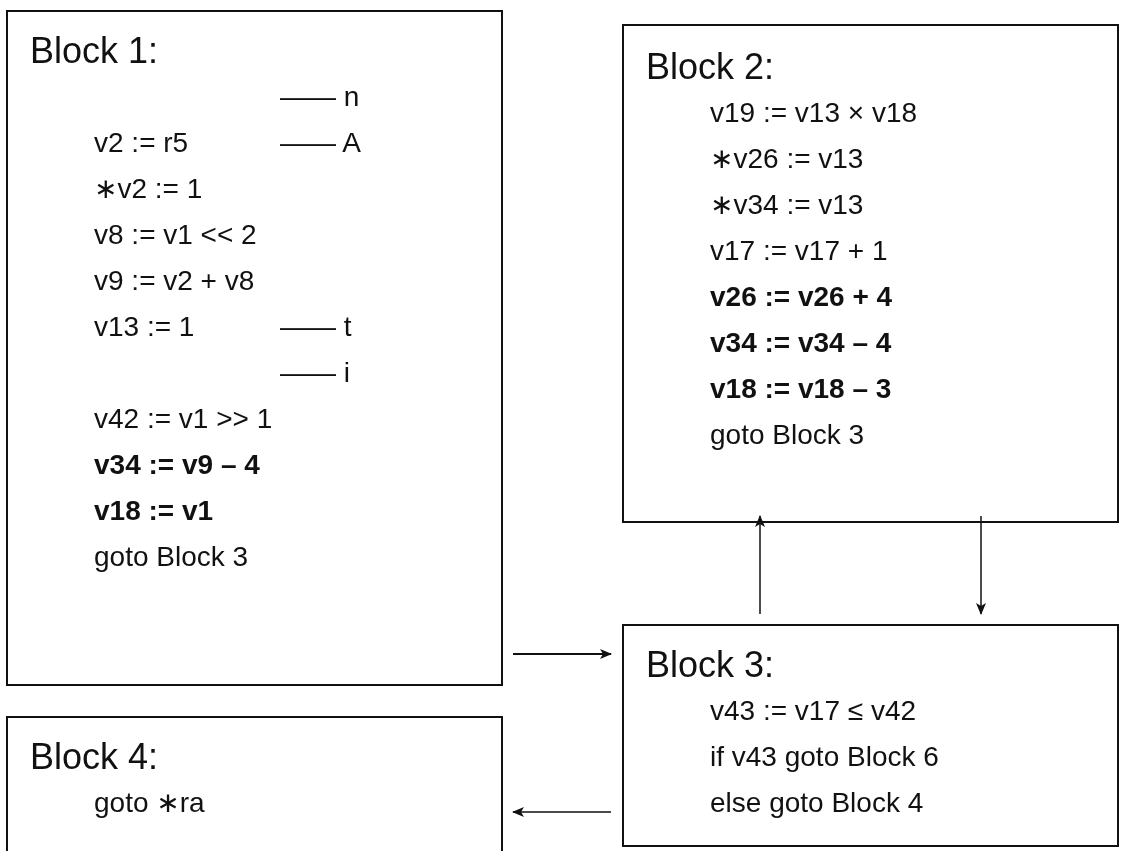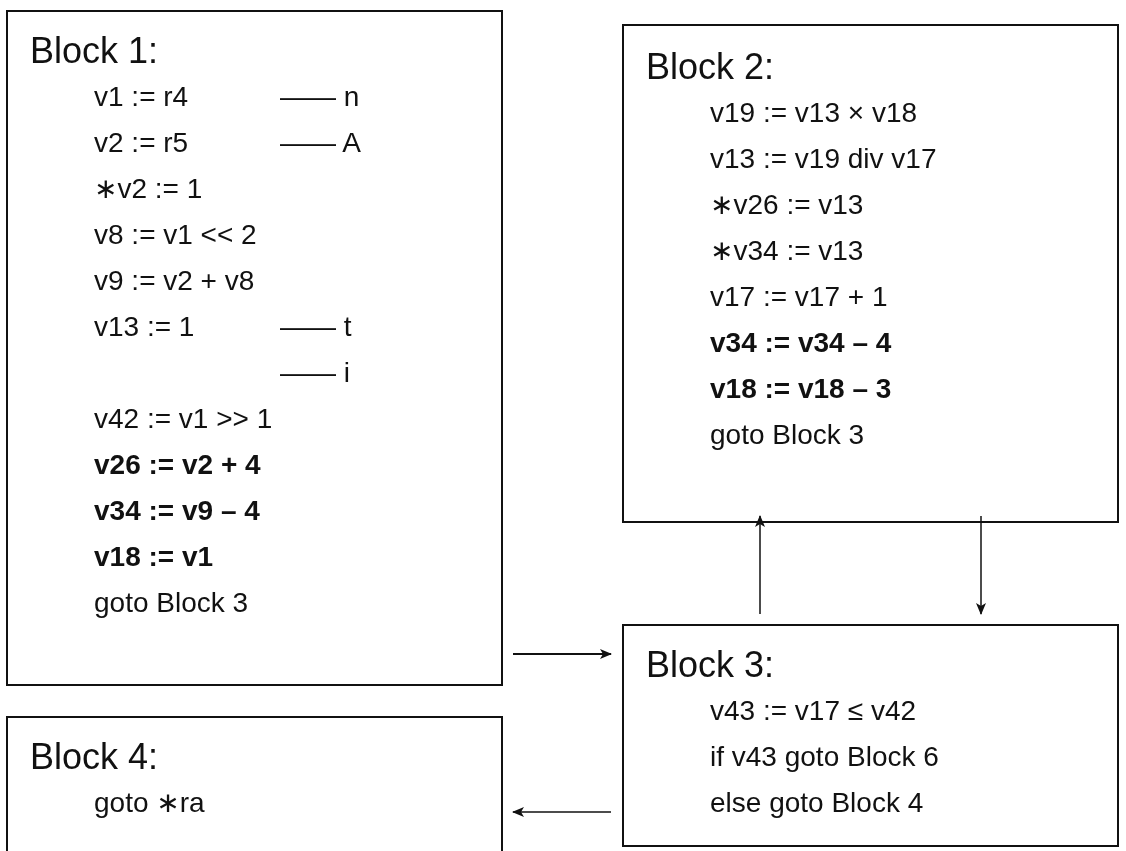"v1 := r4" span.stmt { html: <span>v1 := r4</span> -> none }
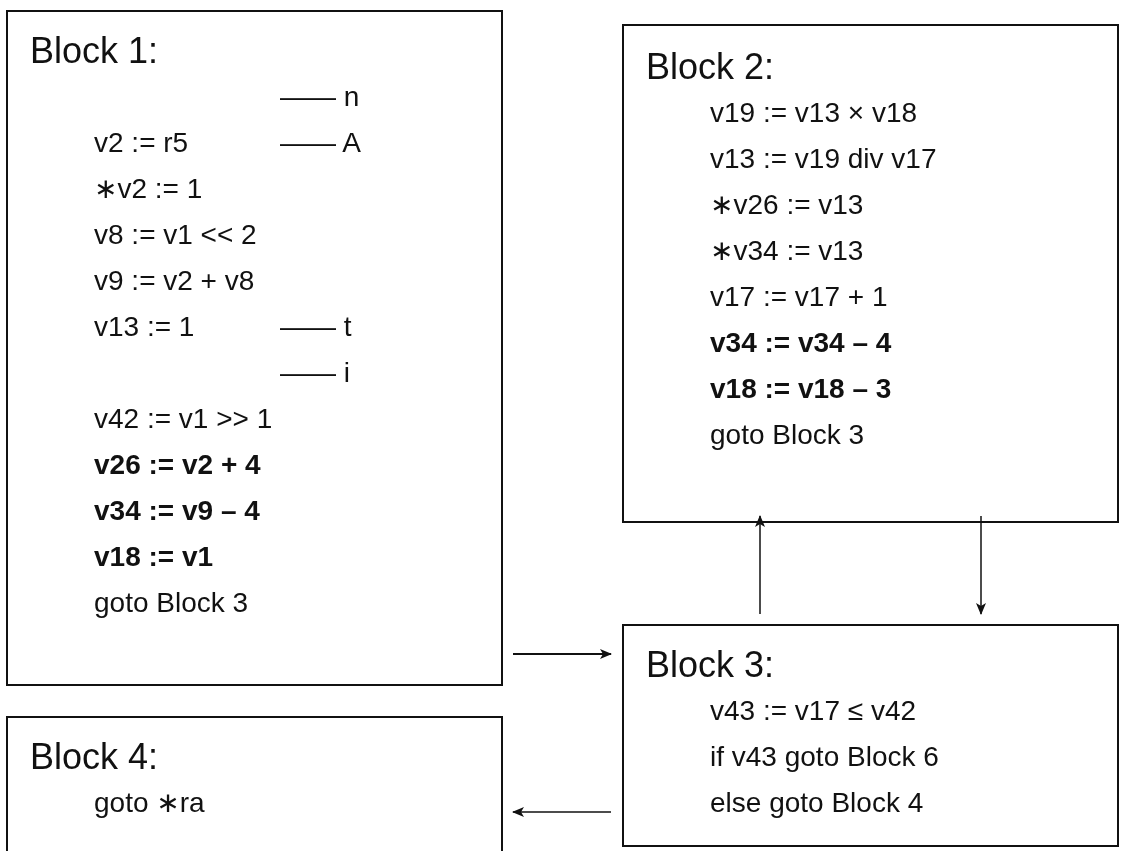"v13 := v19 div v17" li.line { html: <li><span>v13 := v19 div v17</span></li> -> none }
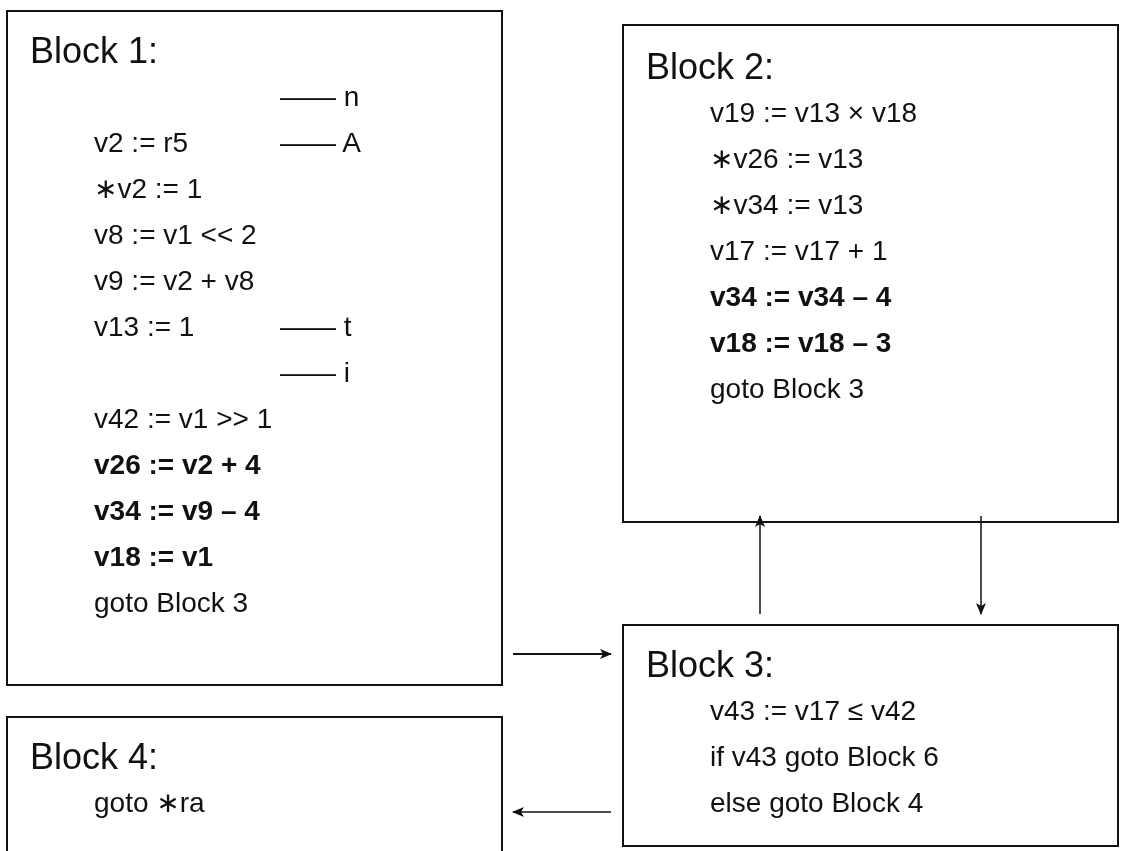"v26 := v26 + 4" li.line { html: none -> <li><span>v26 := v26 + 4</span></li> }
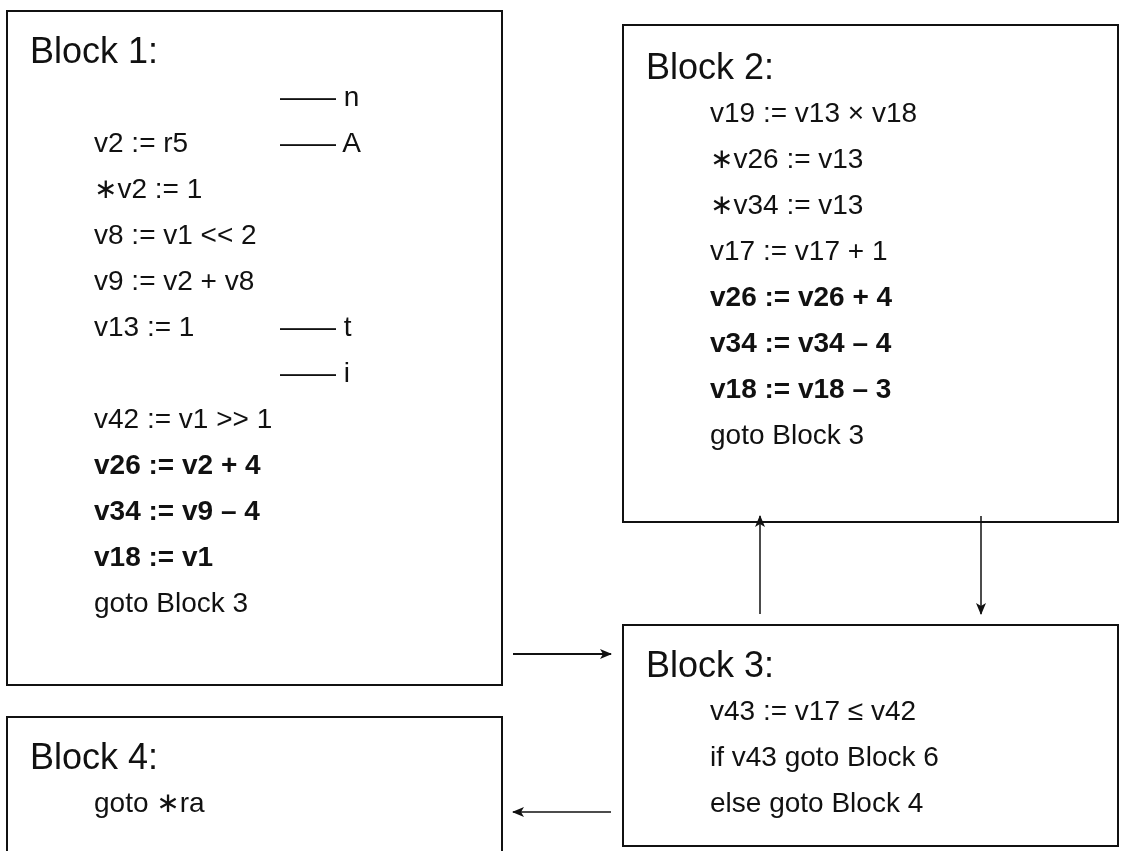"v26 := v2 + 4" li.line { html: <li><span>v26 := v2 + 4</span></li> -> none }
